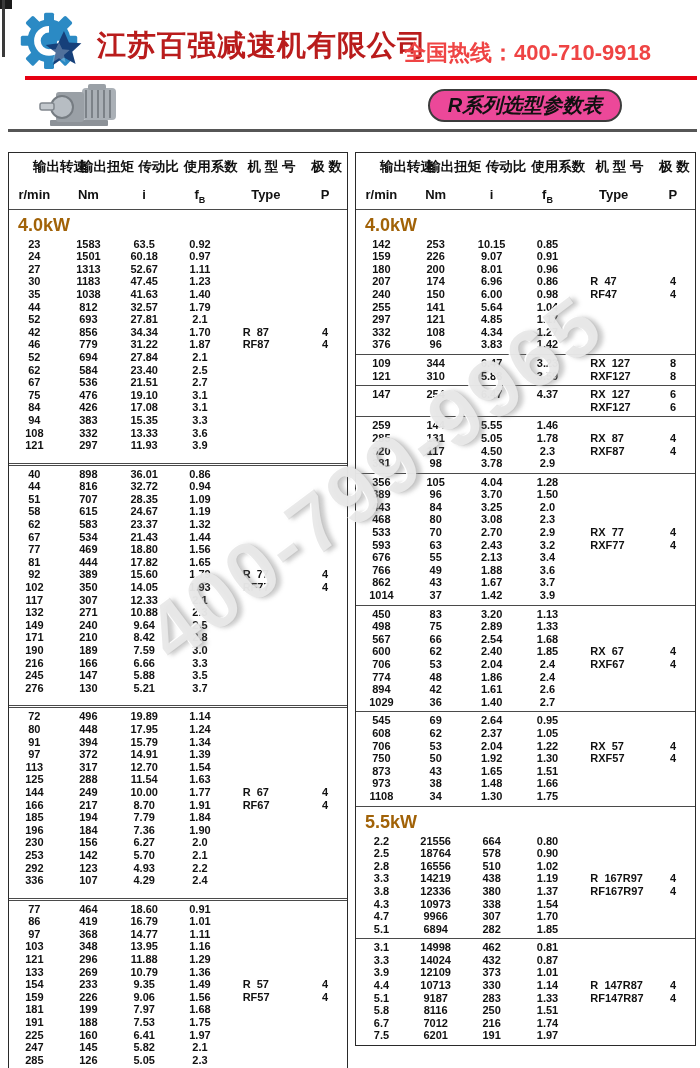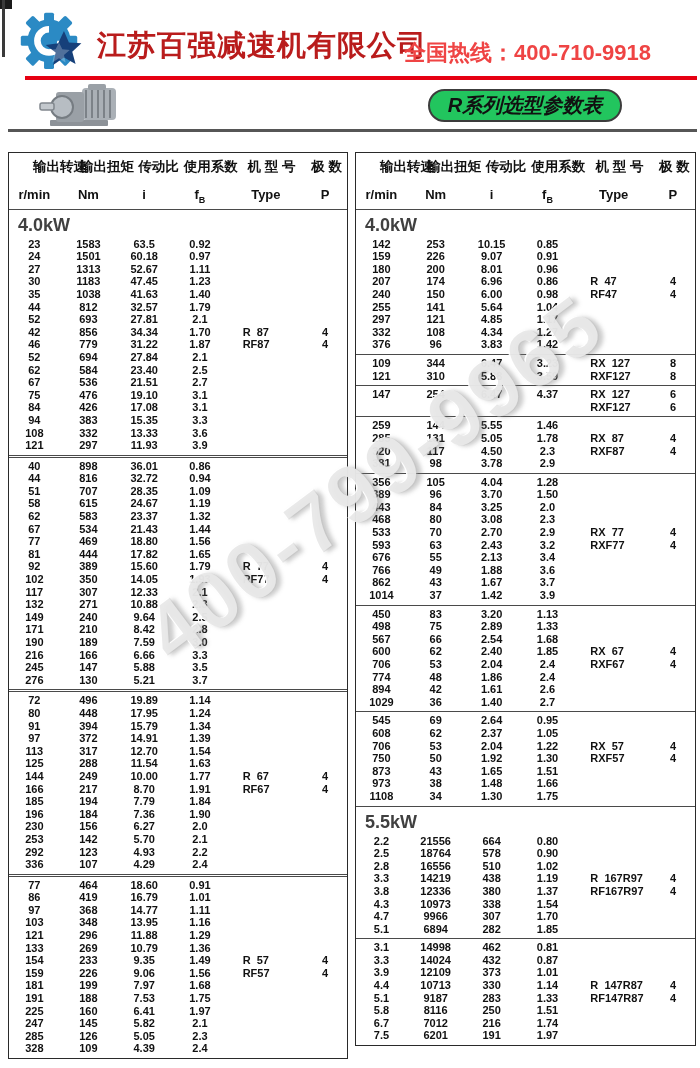"R系列选型参数表" .badge { background: #22c55e -> #ec4899 }
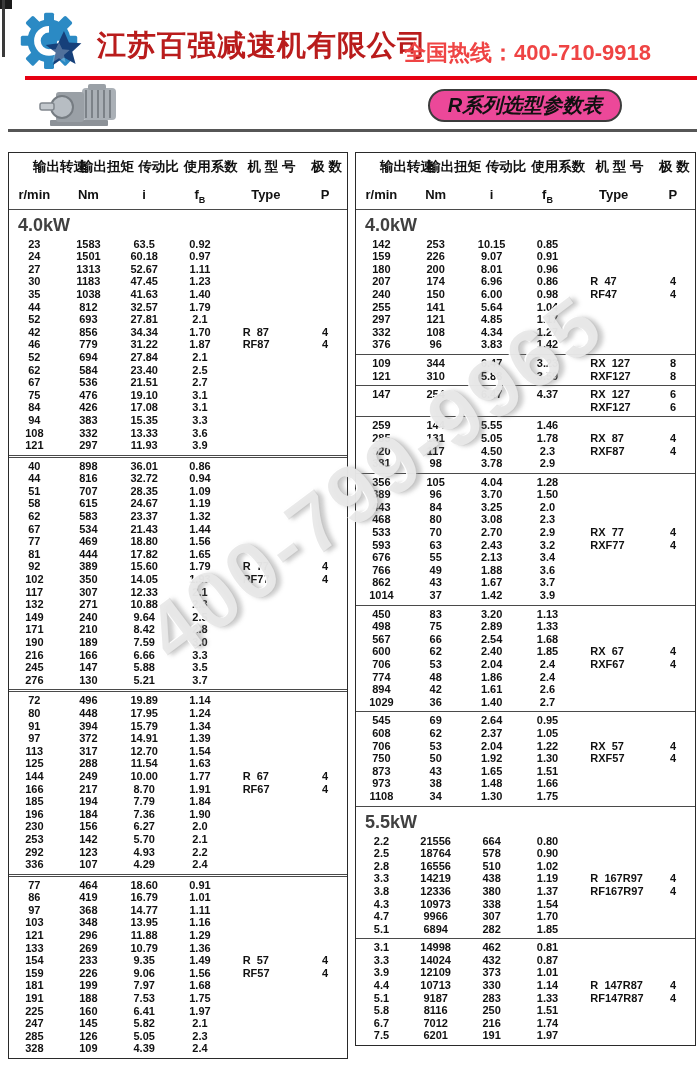"4.0kW" .kw { color: #404040 -> #a16207 }
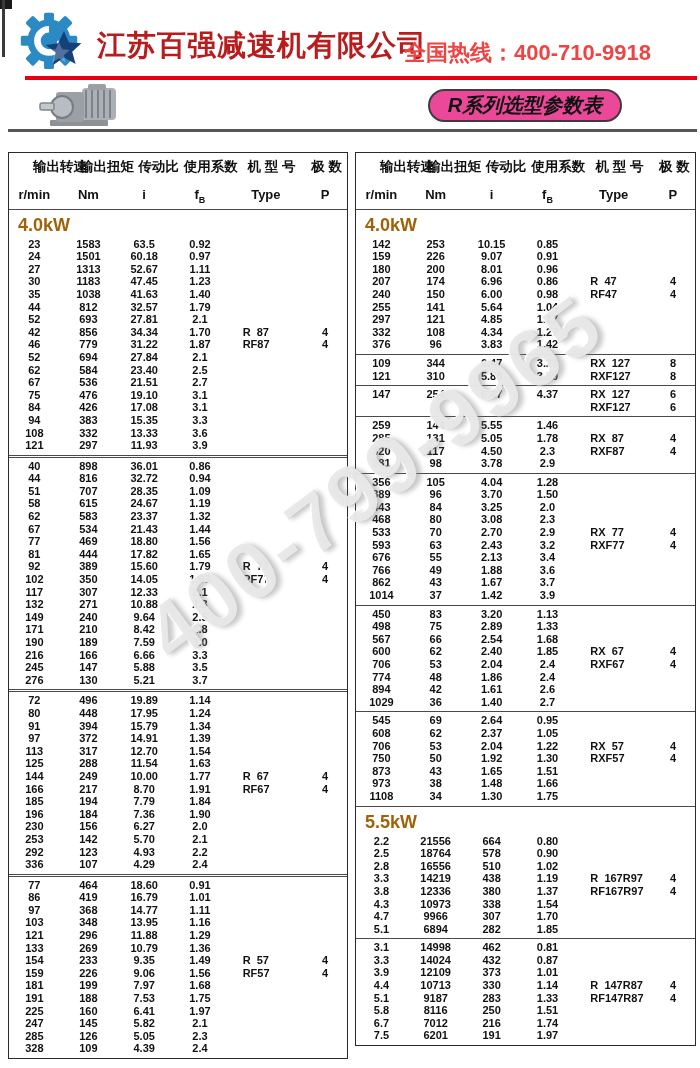"40" .col-left .group + .group, .col-left .thead + .group { margin-top: none -> 8px }
